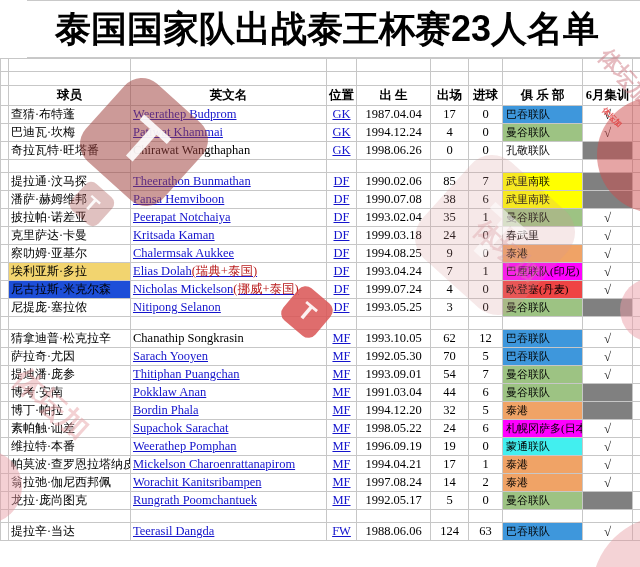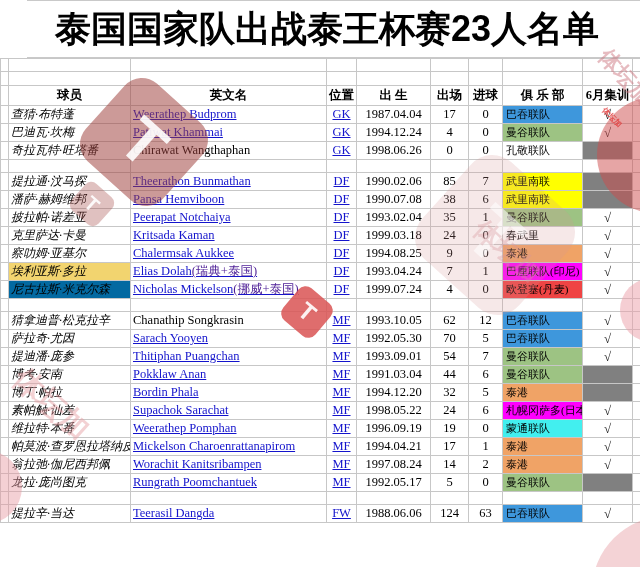"查猜·布特蓬" td.name { font-style: italic -> none }
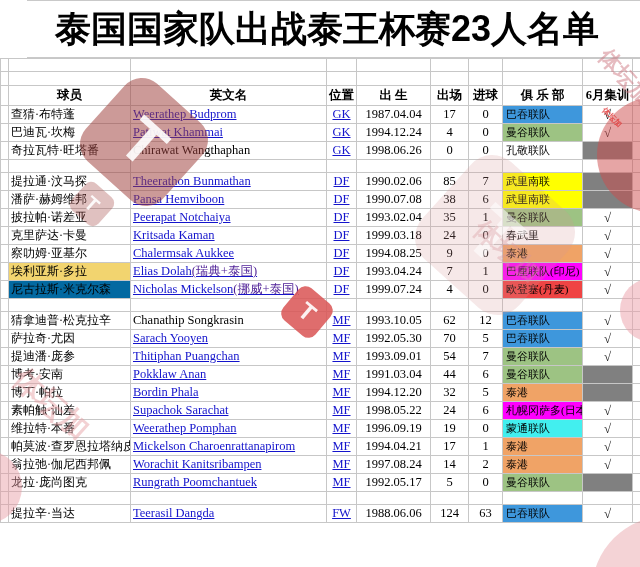"(瑞典+泰国)" .red { color: #4c1d95 -> #b91c1c }
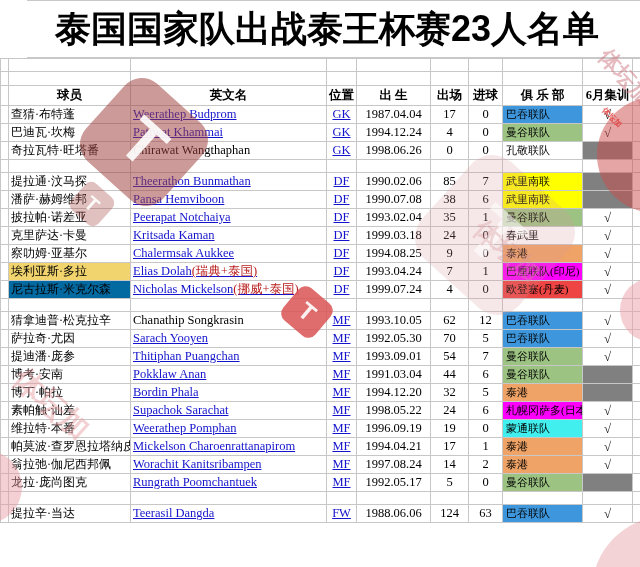"尼古拉斯·米克尔森" td.zh { background: #0369a1 -> #1d4ed8 }
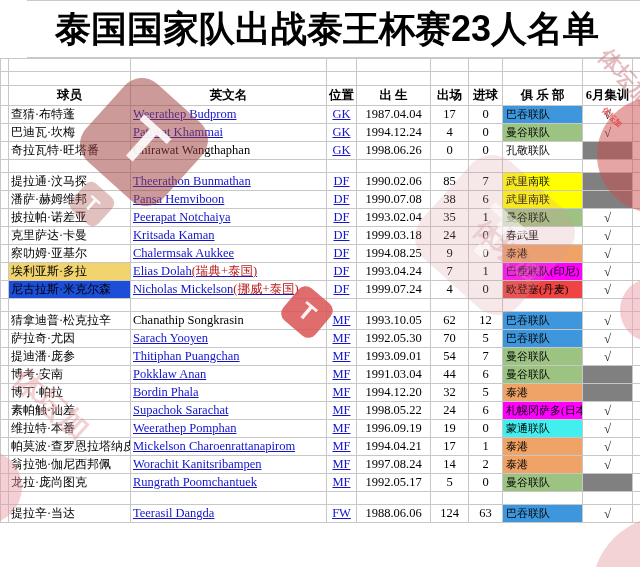"尼提庞·塞拉侬" tr.r { html: none -> <tr> <td></td> <td>尼提庞·塞拉侬</td> <td><a>Nitipong Selanon</a></td> <td><a>DF</a></td> <td>1993.05.25</td> <td>3</td> <td>0</td> <td>曼谷联队</td> <td></td> <td></td> </tr> }
